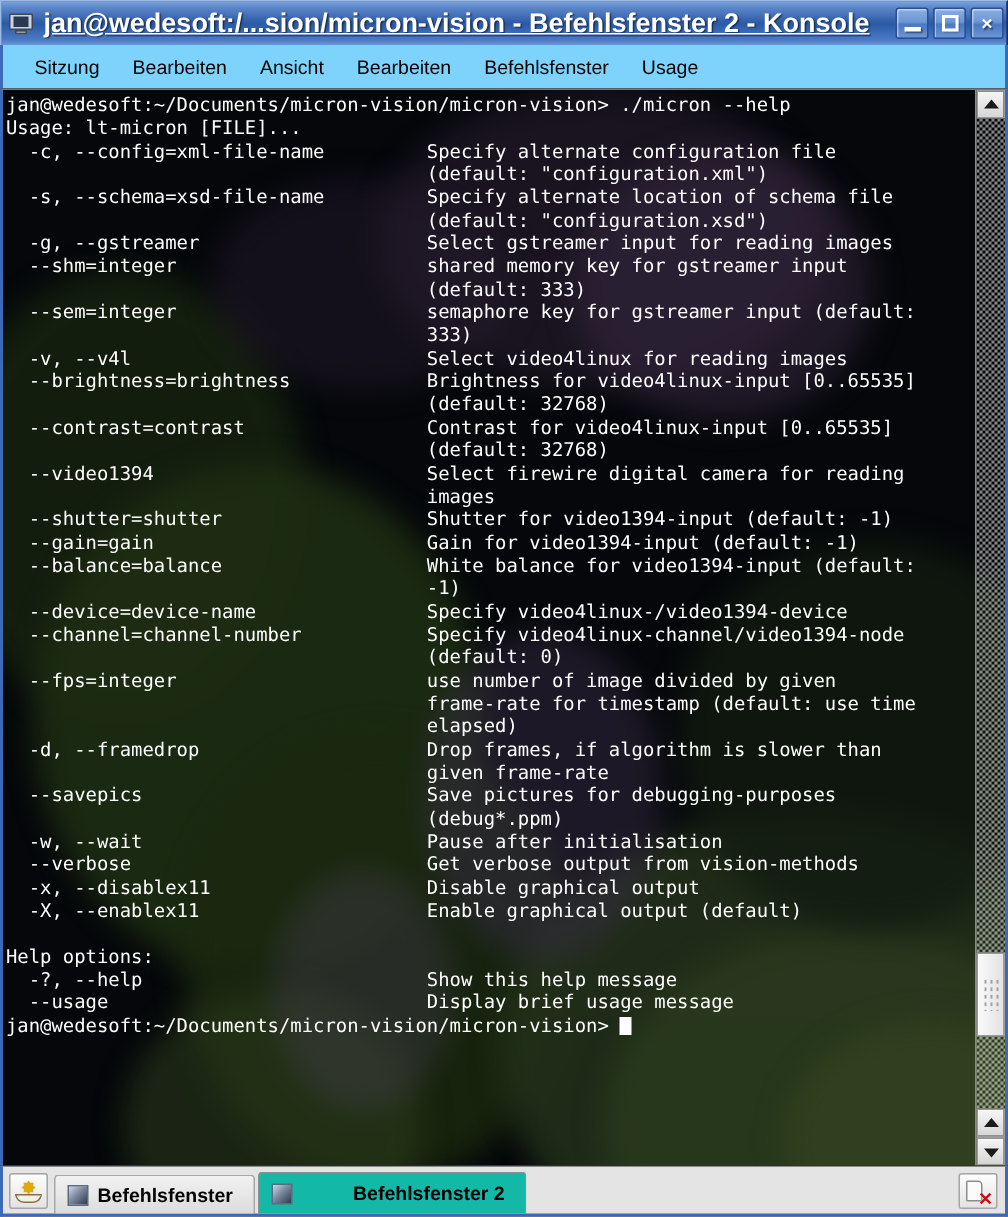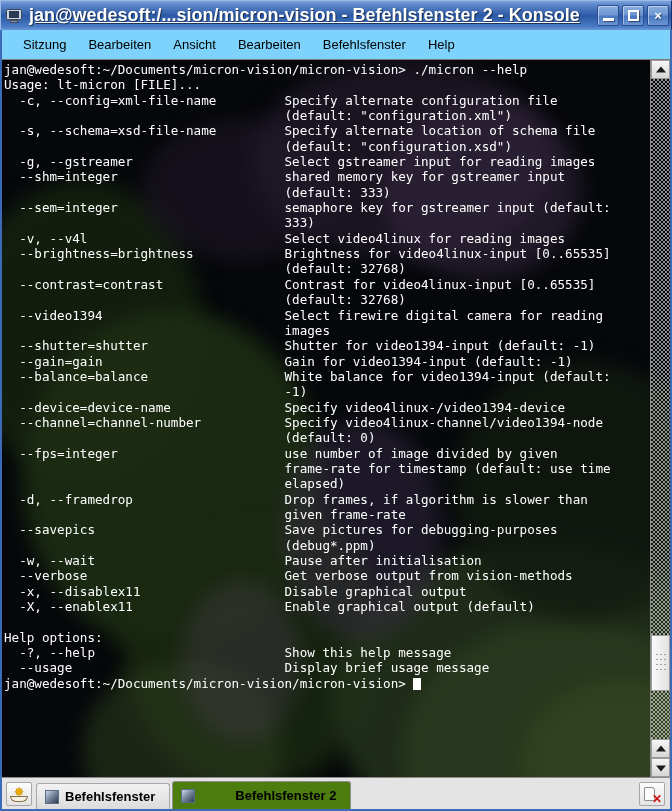"Help" div.menu-item { text: Help -> Usage }
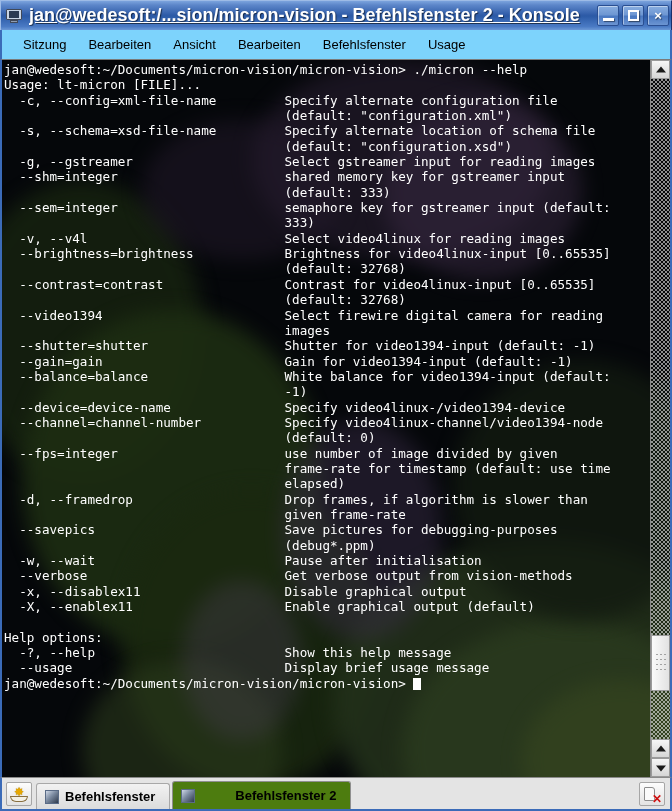"Befehlsfenster 2" .tab.active { background: #4d7c0f -> #14b8a6 }
